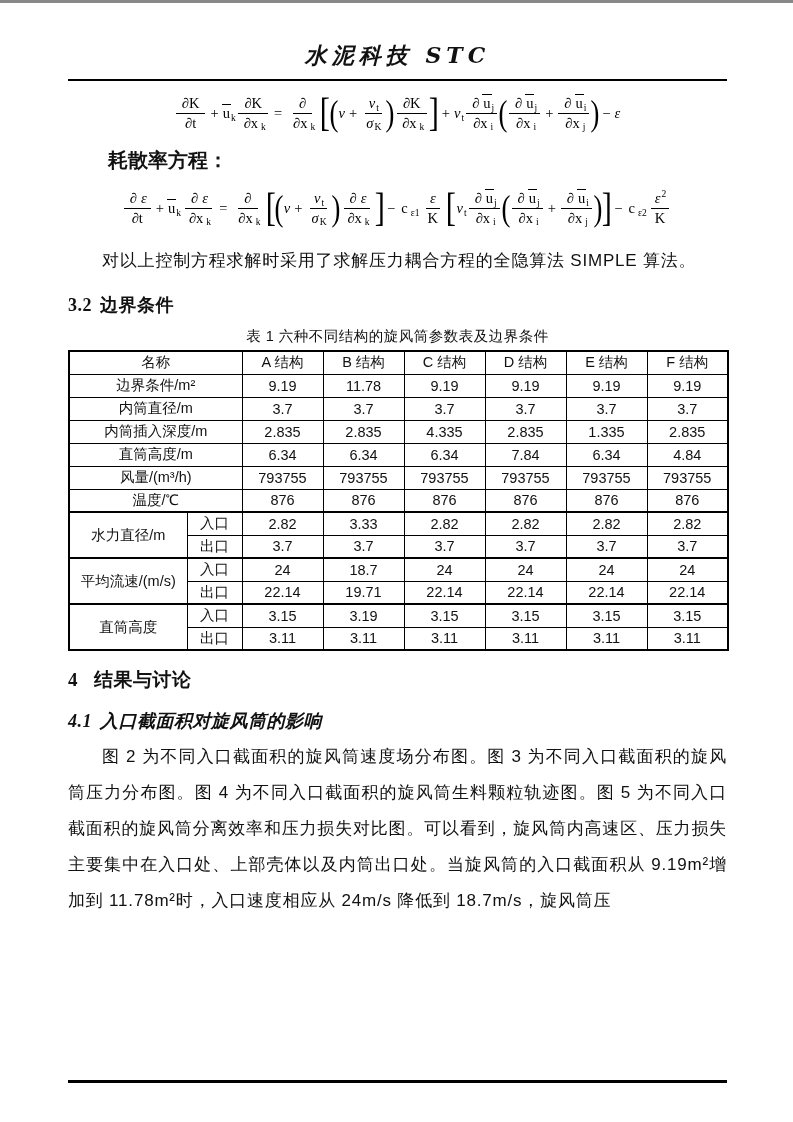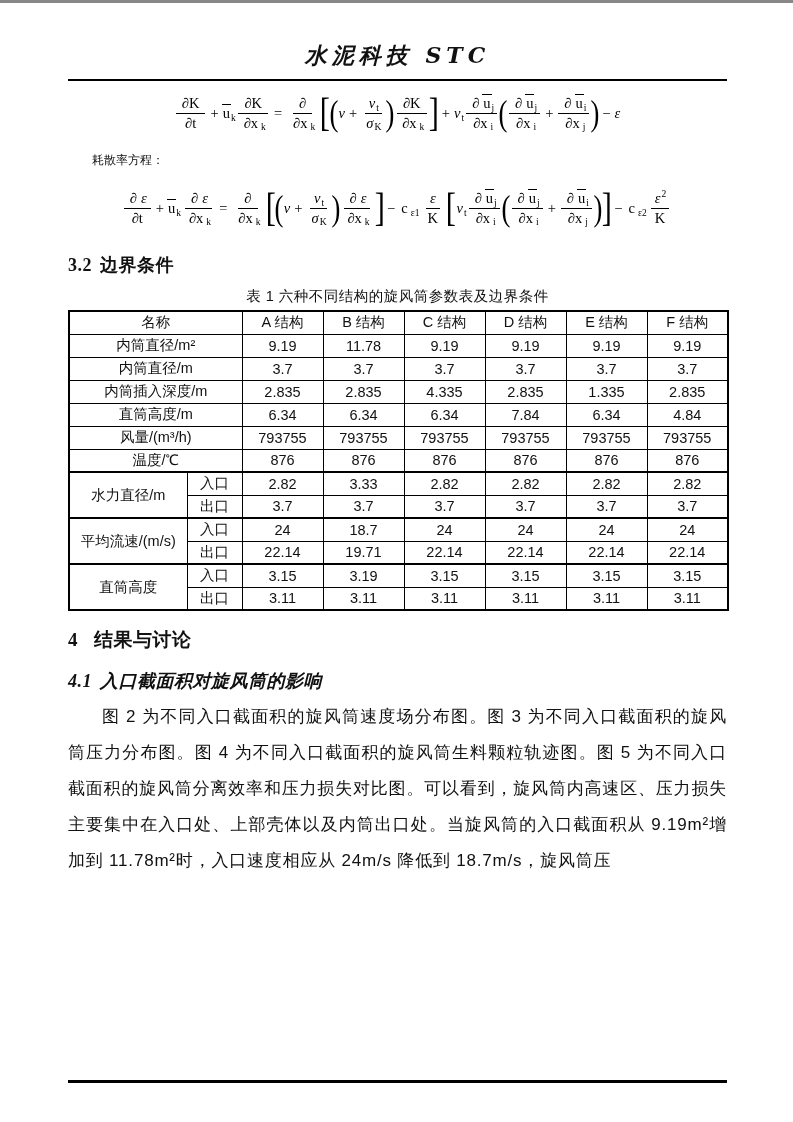"耗散率方程：" .eq-label { font-size: 12px -> 20px; font-weight: none -> bold }
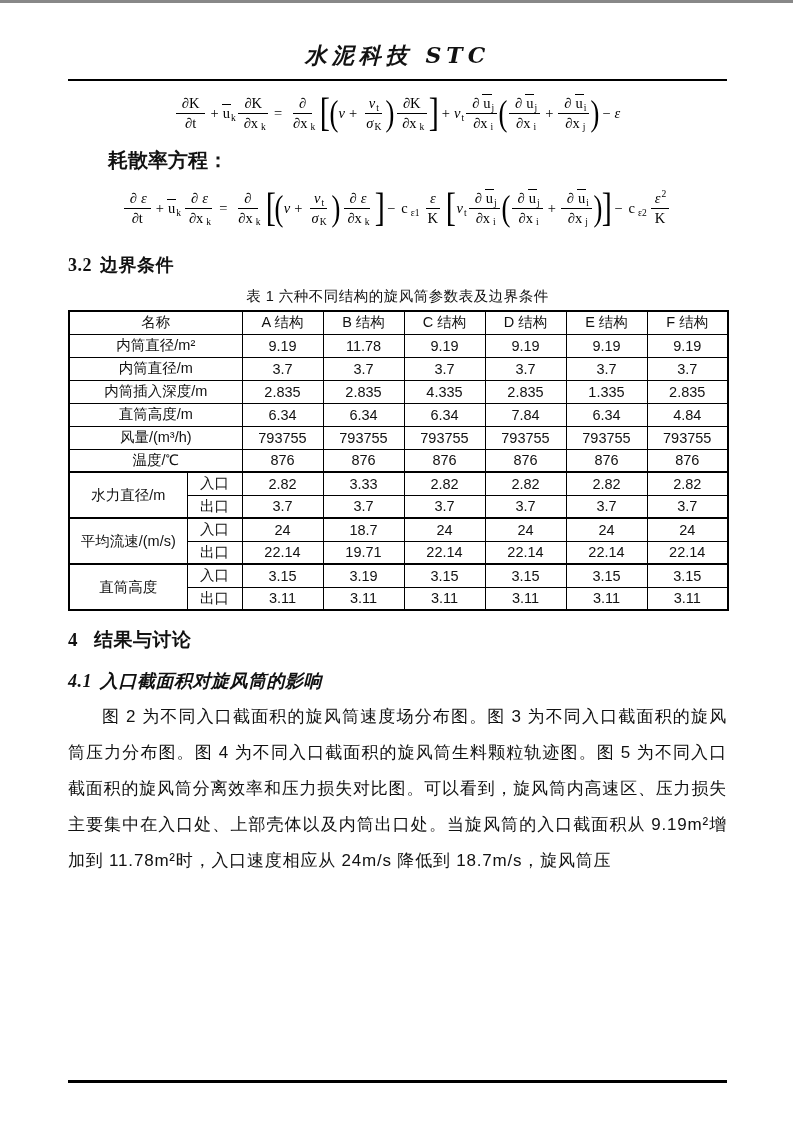"对以上控制方程求解时采用了求解压力耦合方程的全隐算法 SIMPLE 算法。" p.para { html: none -> <p>对以上控制方程求解时采用了求解压力耦合方程的全隐算法 SIMPLE 算法。</p> }
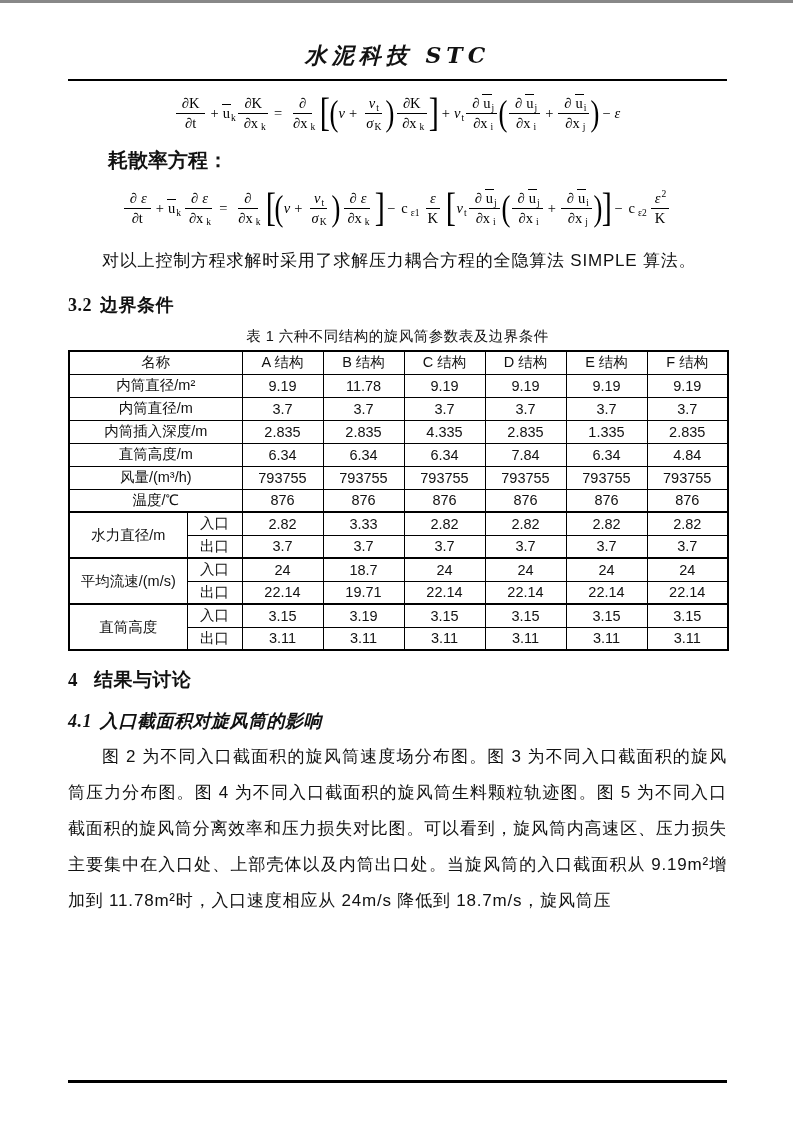"内筒直径/m²" td { text: 内筒直径/m² -> 边界条件/m² }
